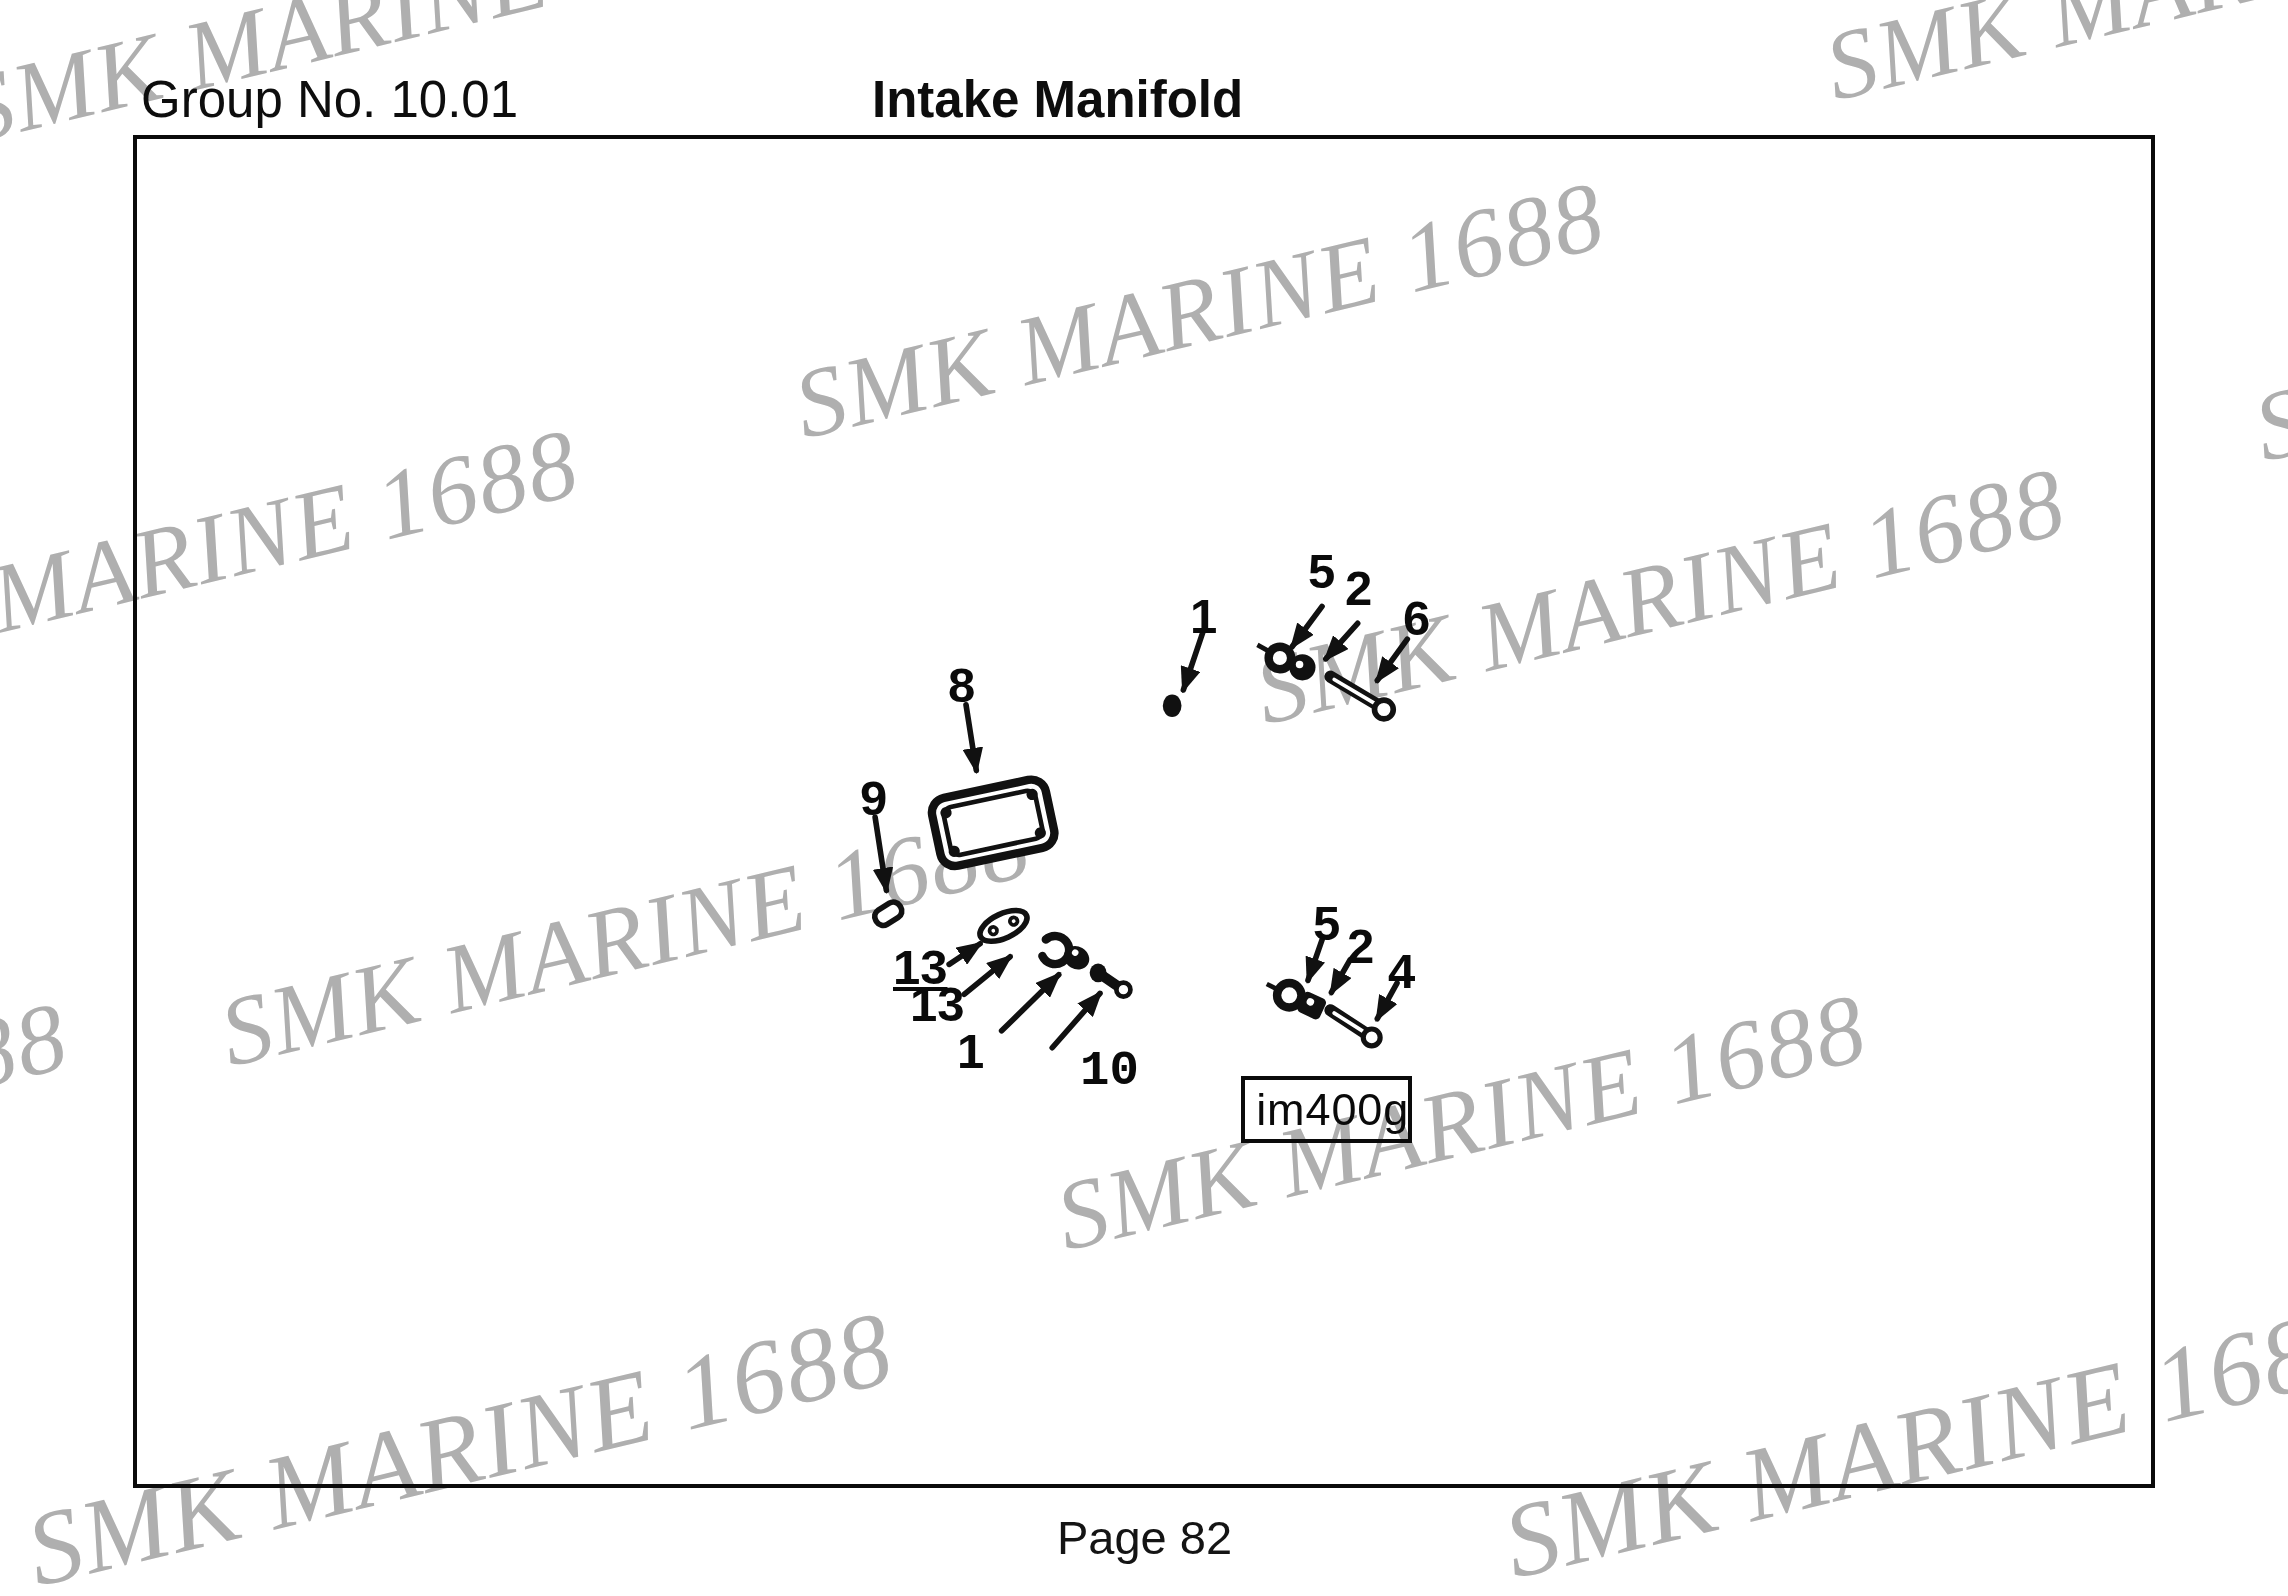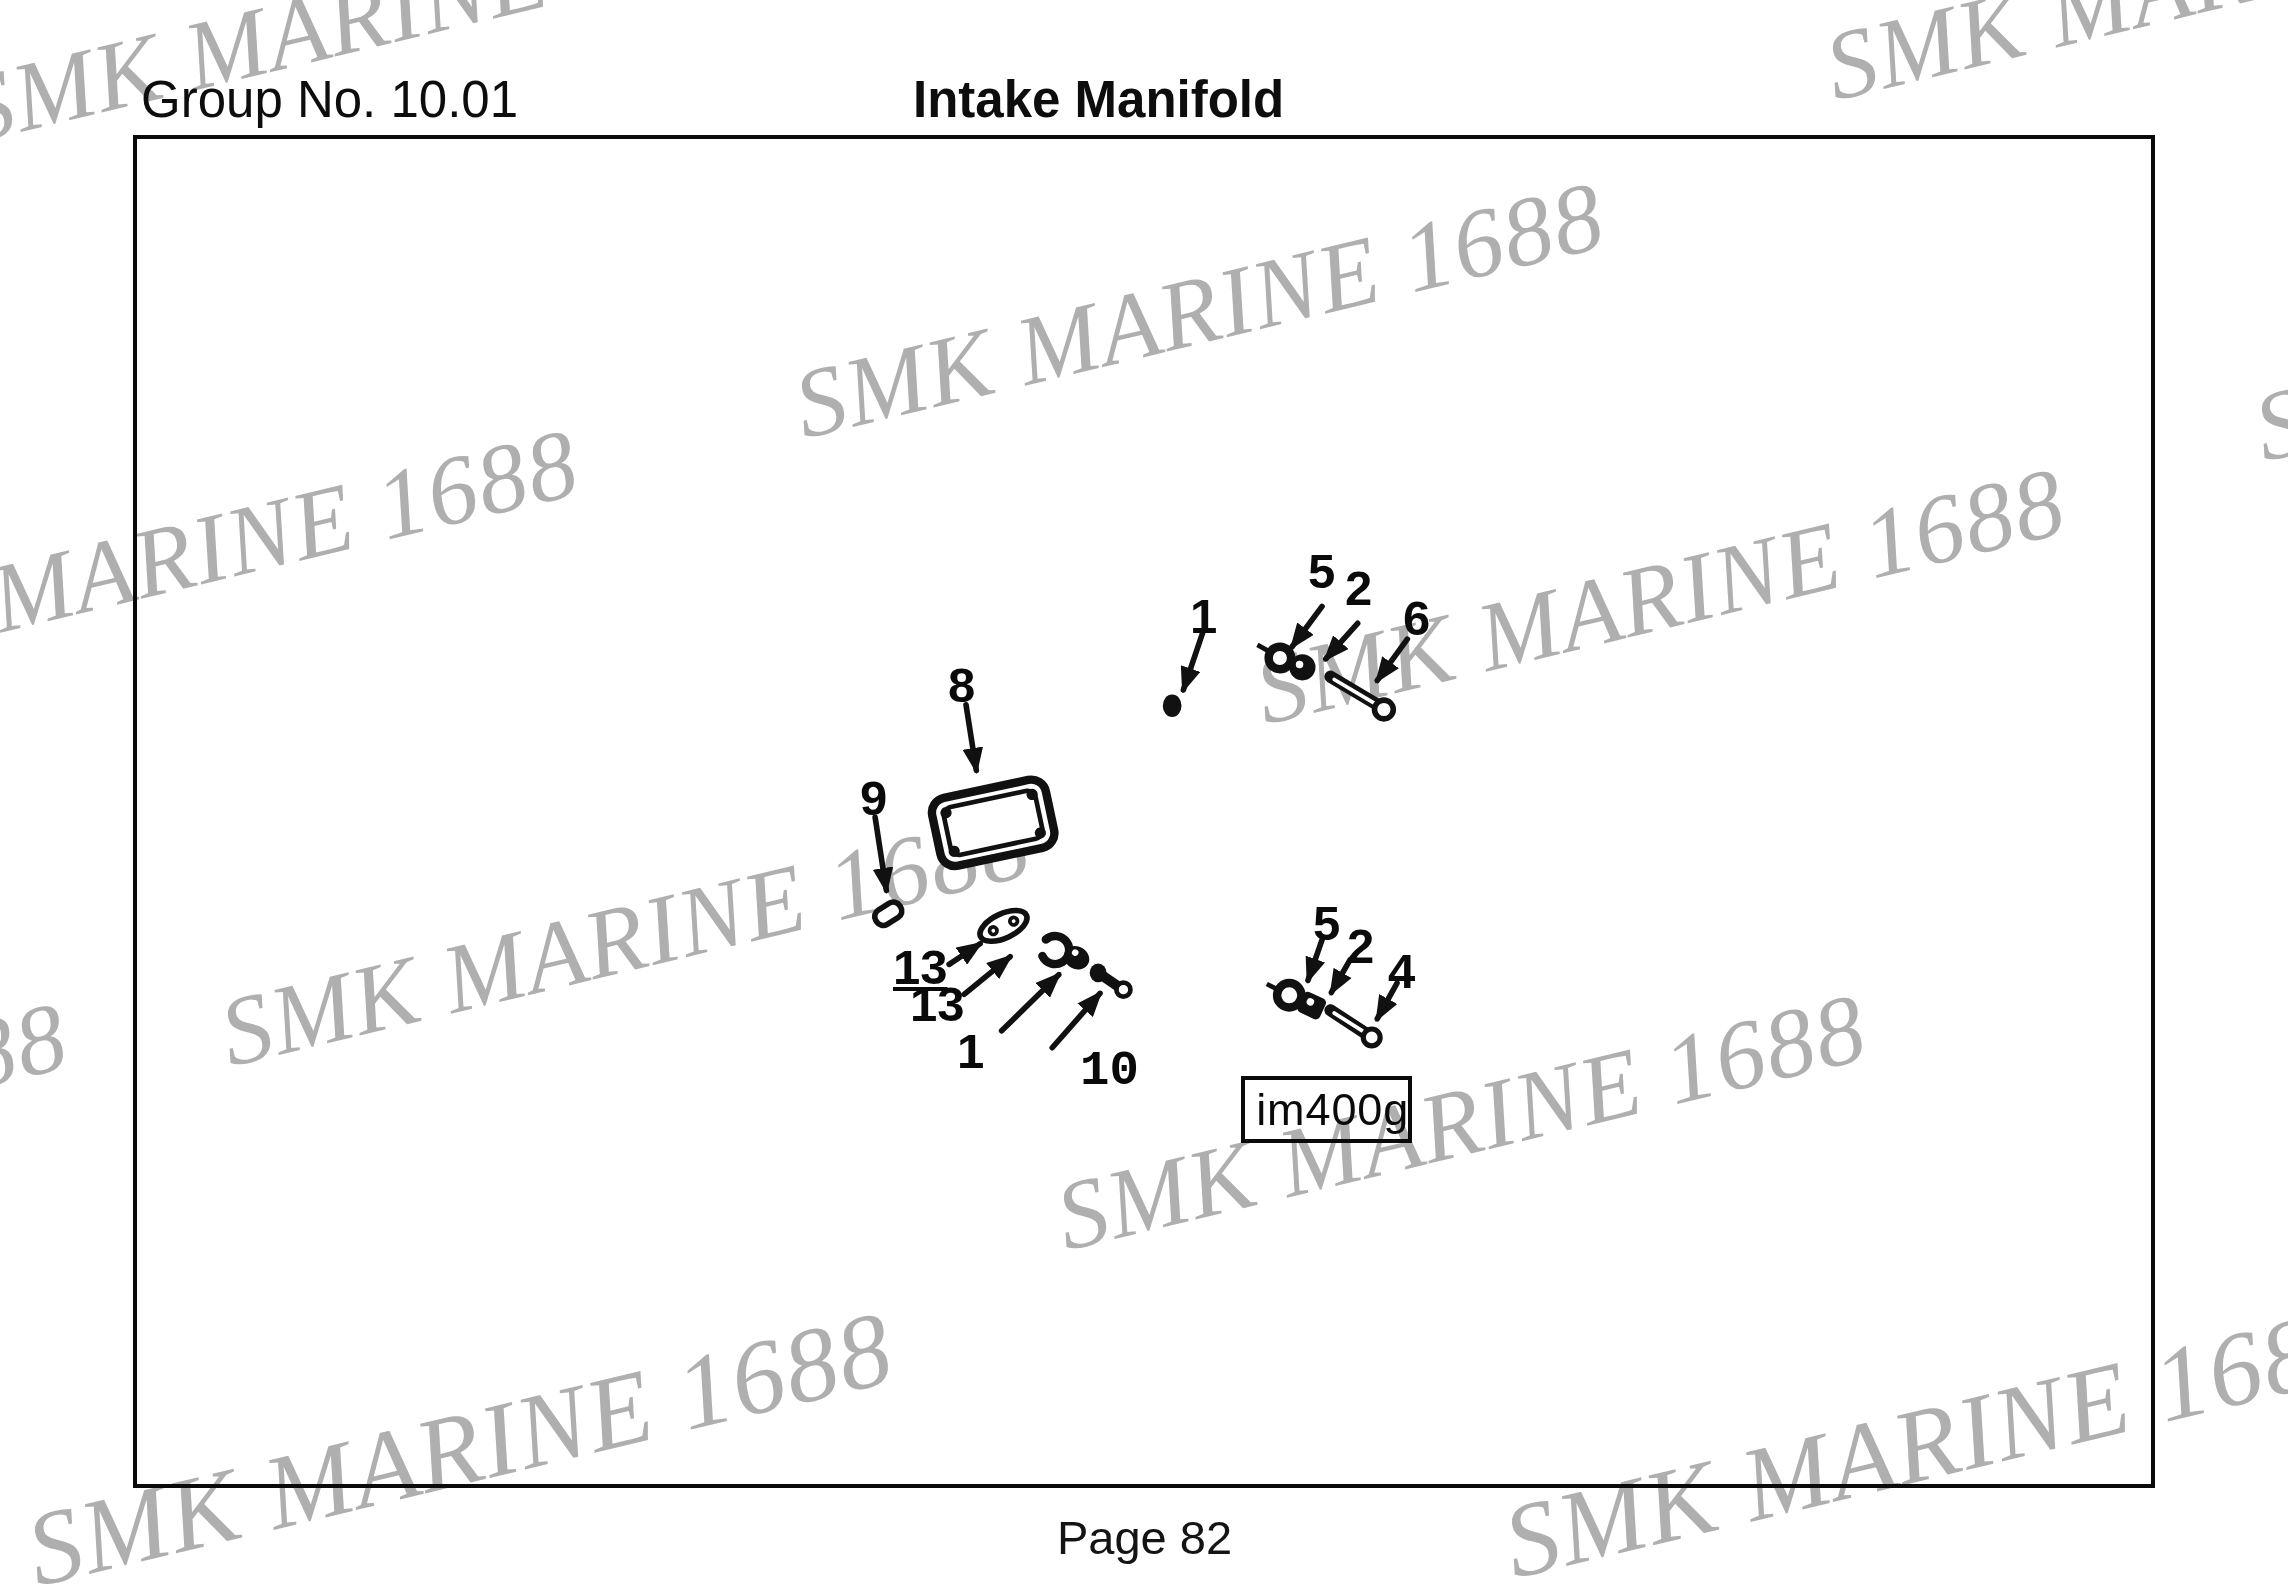"Intake Manifold" .hdr.center { left: 913px -> 872px }
